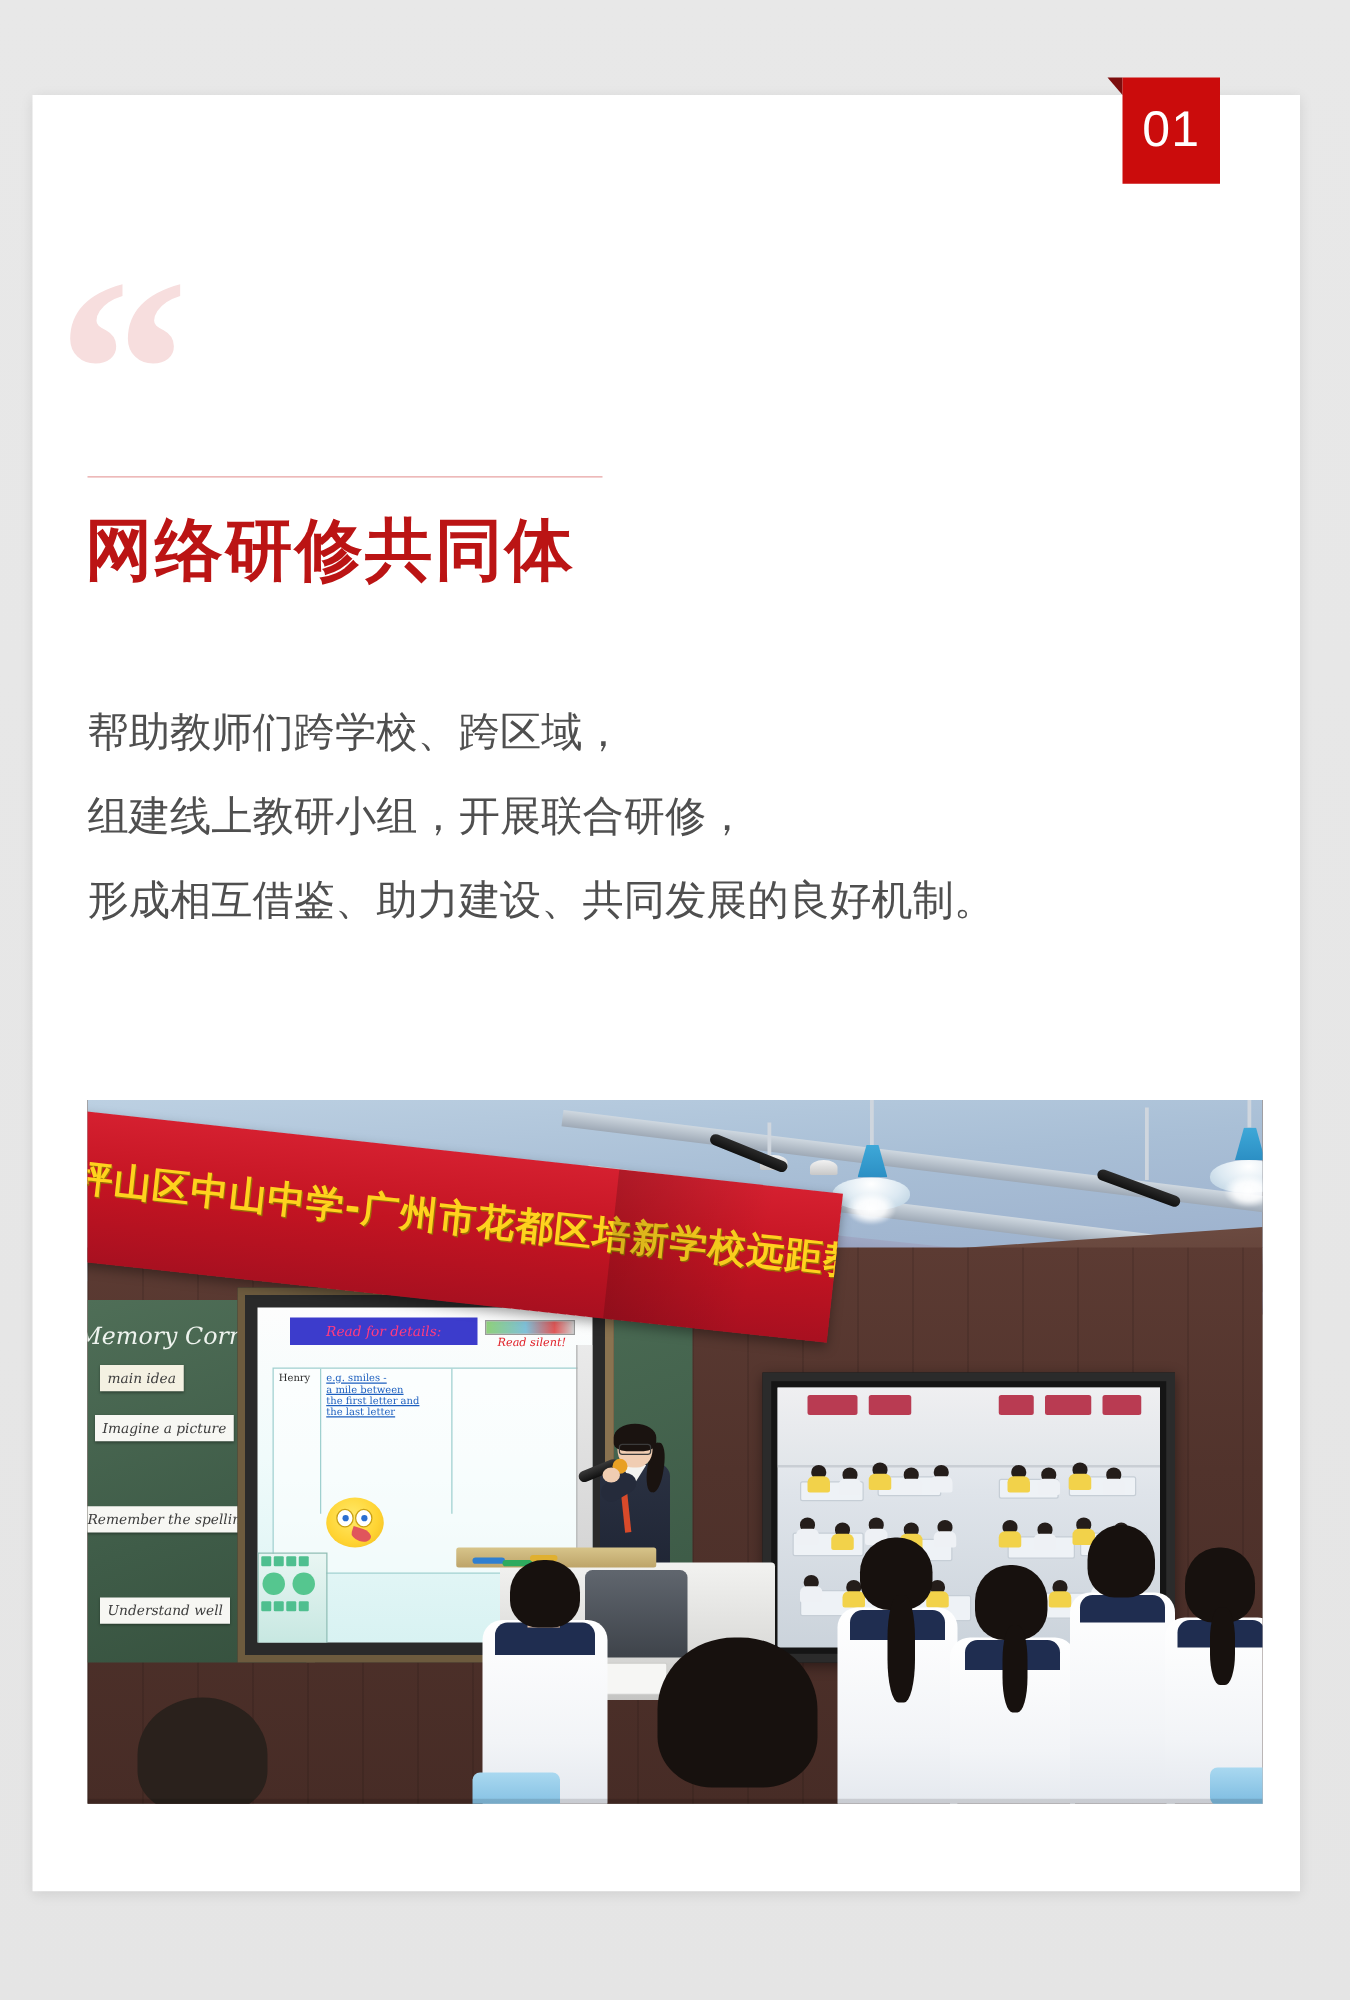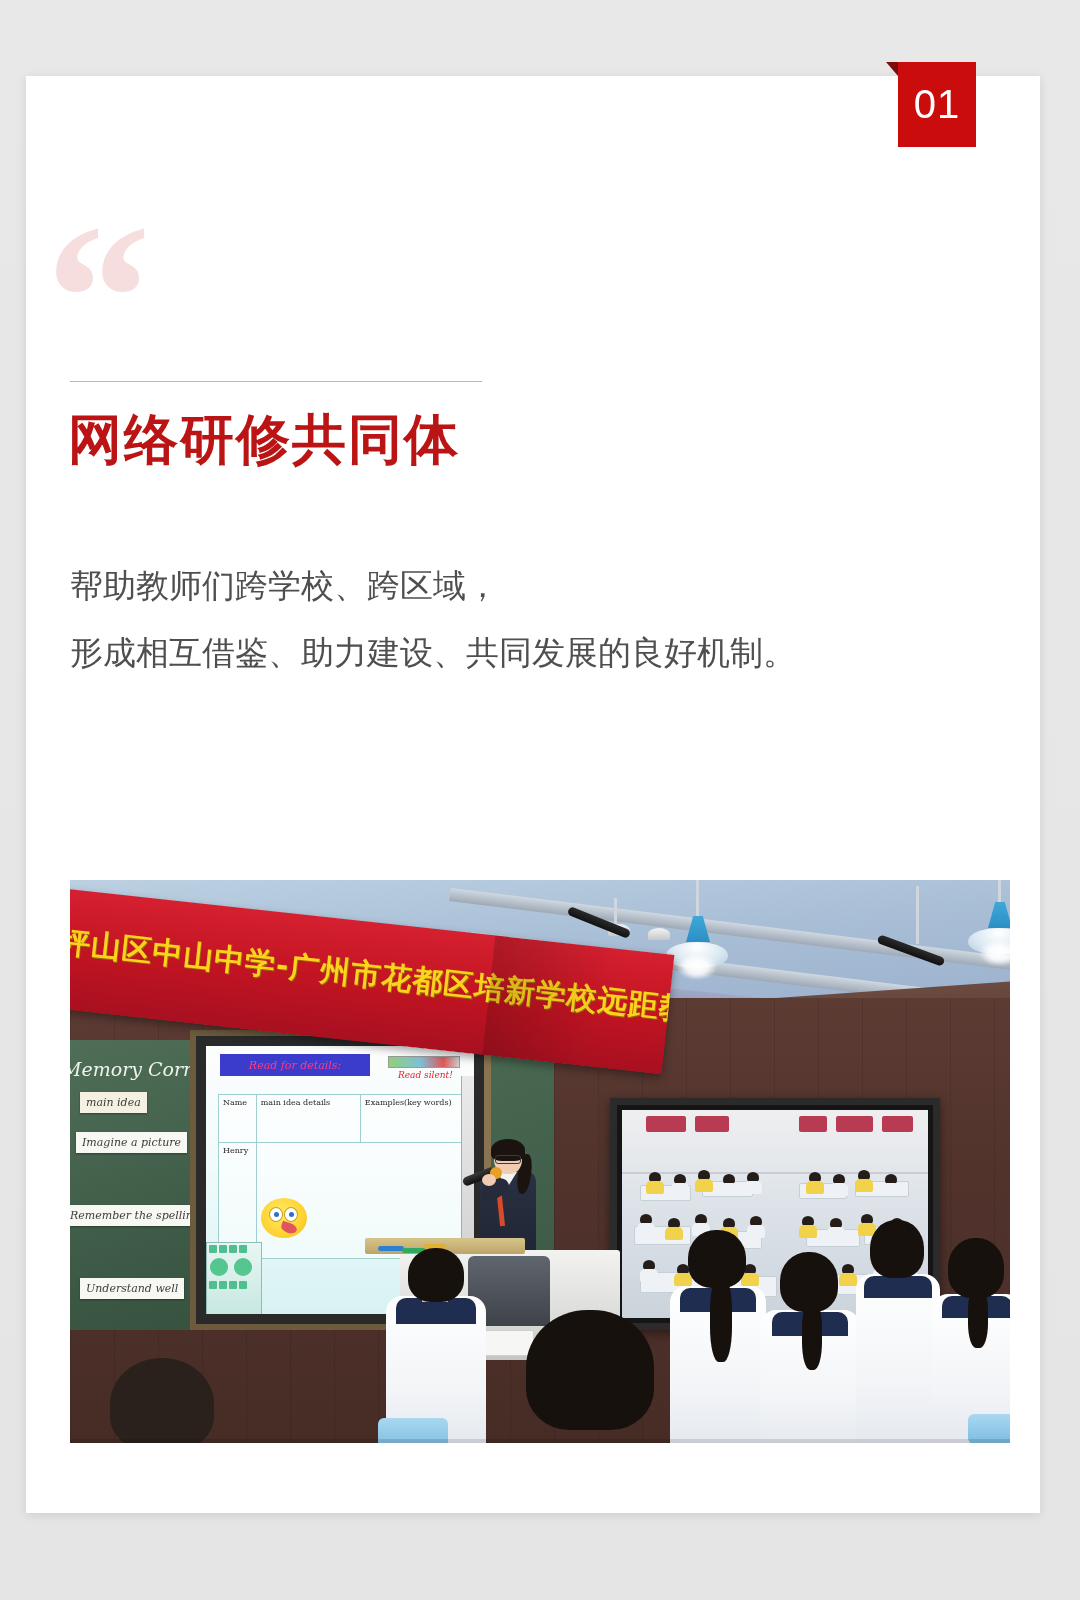"组建线上教研小组，开展联合研修，" span.line { html: none -> <span>组建线上教研小组，开展联合研修，</span> }
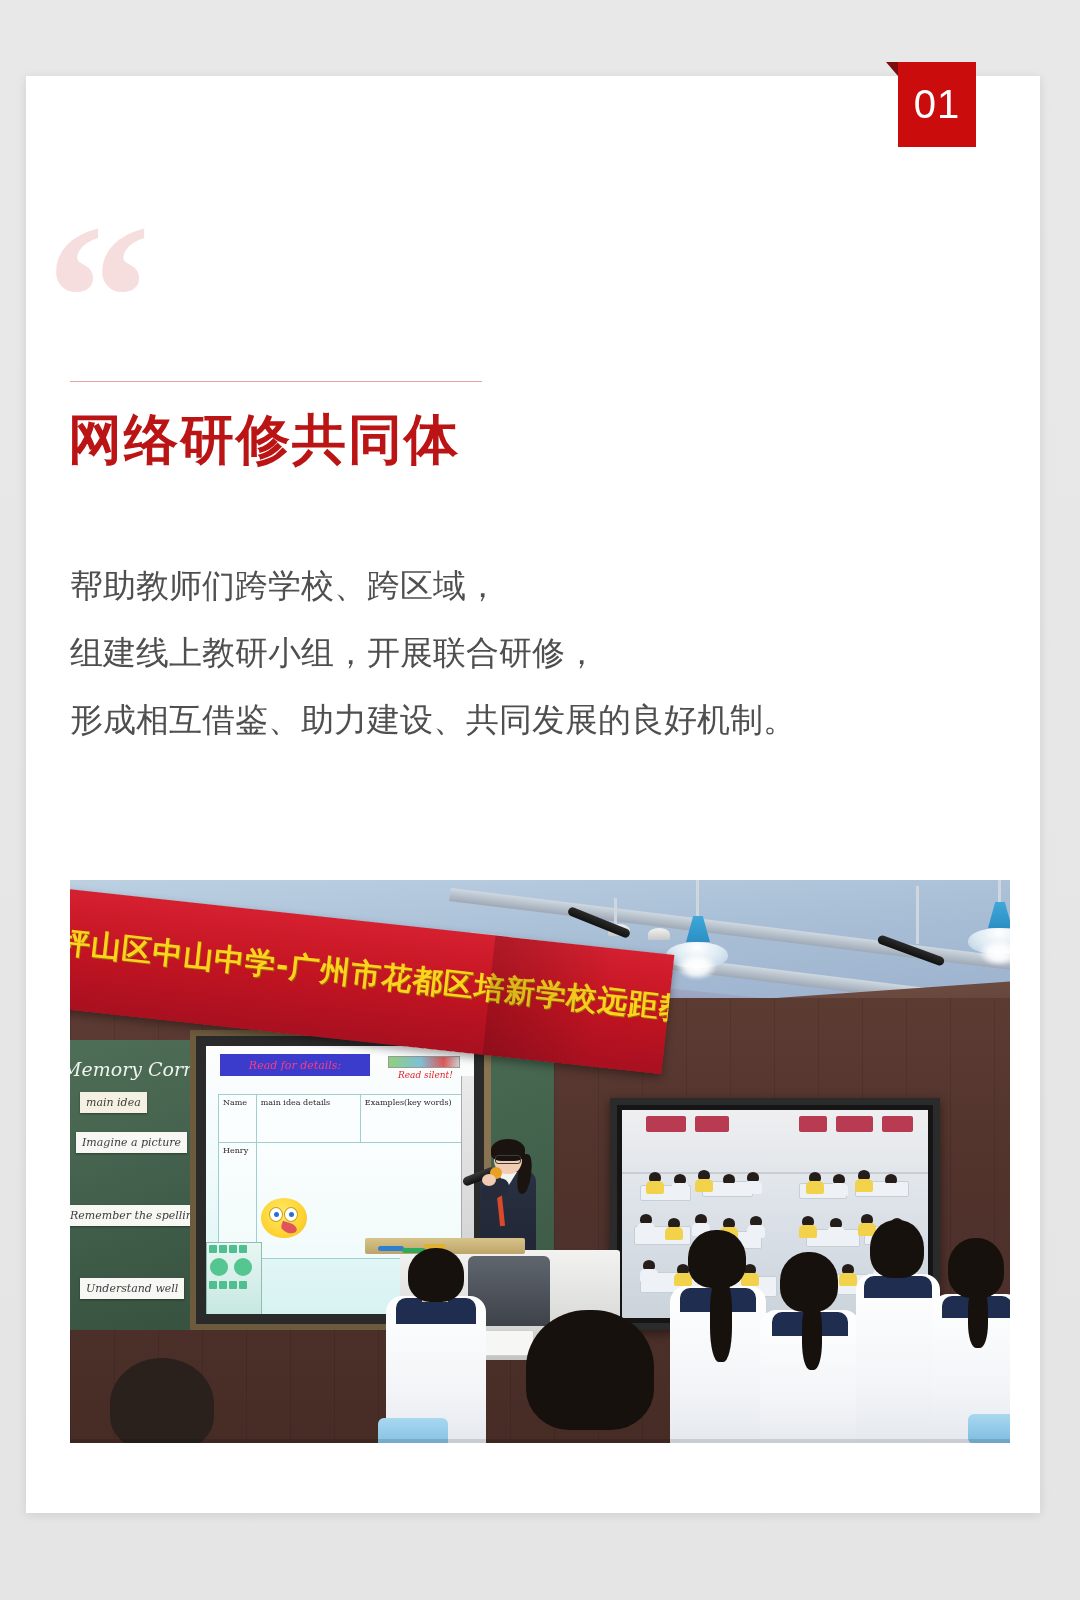"Read for details:" .slide-head { left: 14px -> 26px }
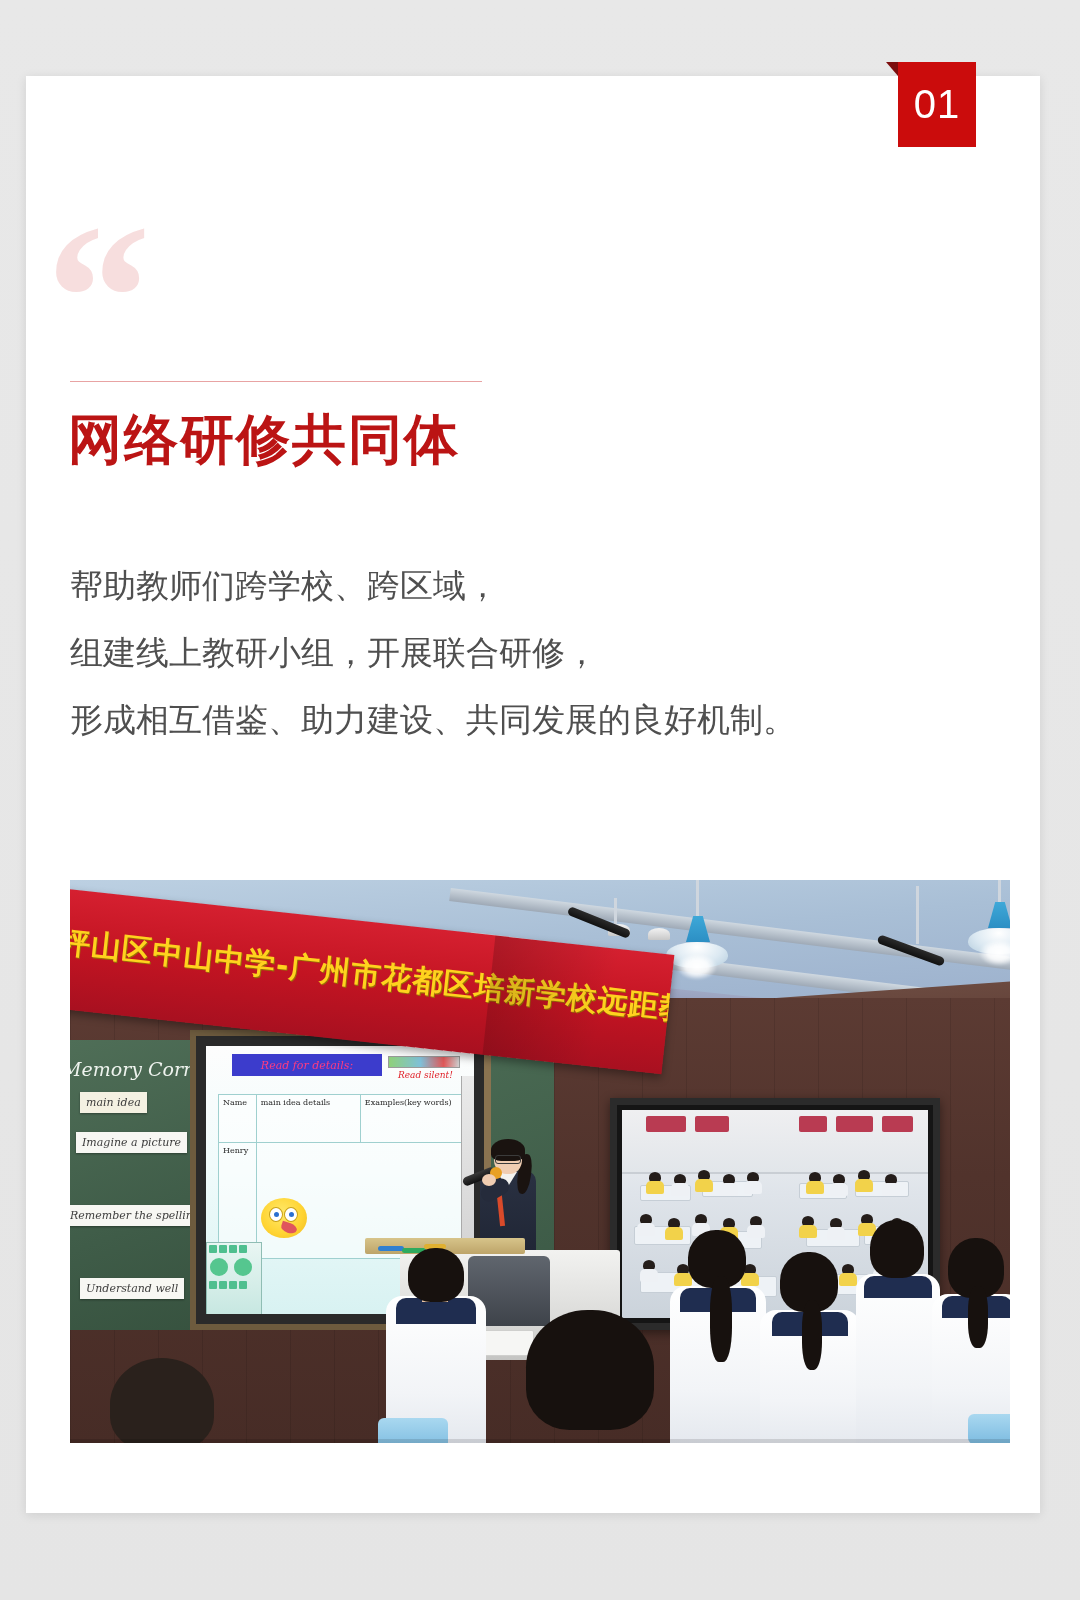"Name" div.r { html: <div> <div>Name</div> <div>main idea details</div> <div>Examples(key words)</div> </div> -> none }
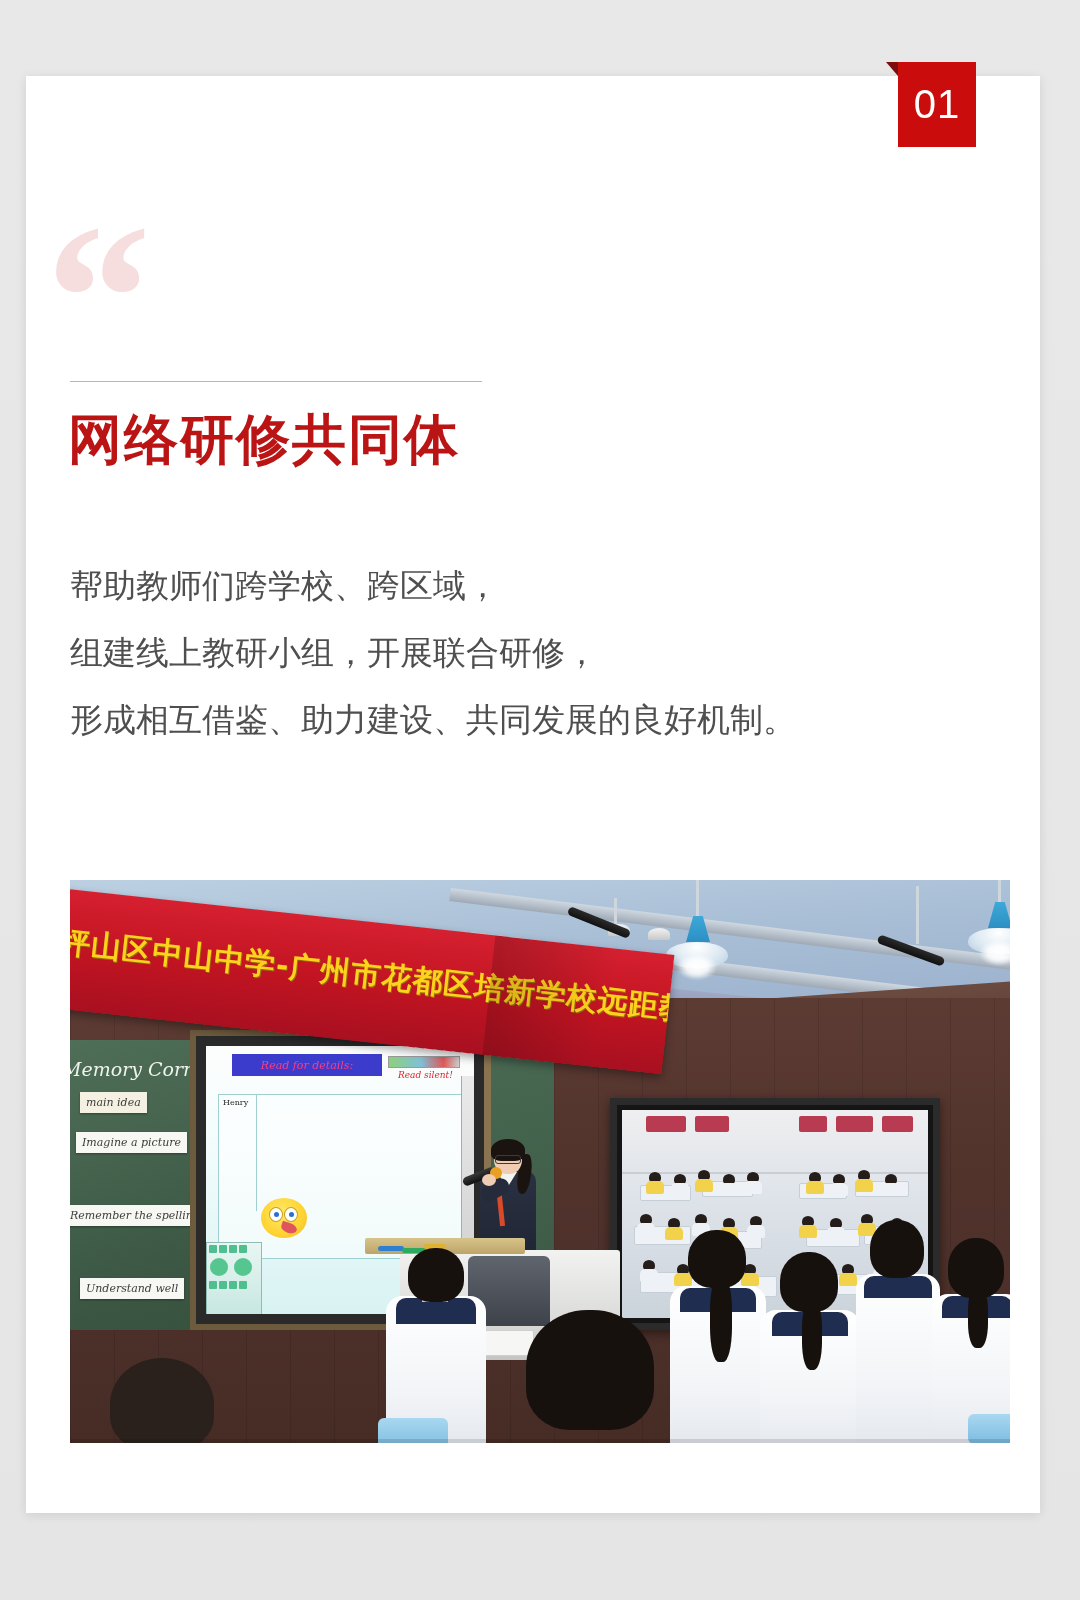"e.g. smiles -" div.c { html: none -> <div> <span>e.g. smiles -</span><br> <span>a mile between</span><br> <span>the first letter and</span><br> <span>the last letter</span> </div> }
